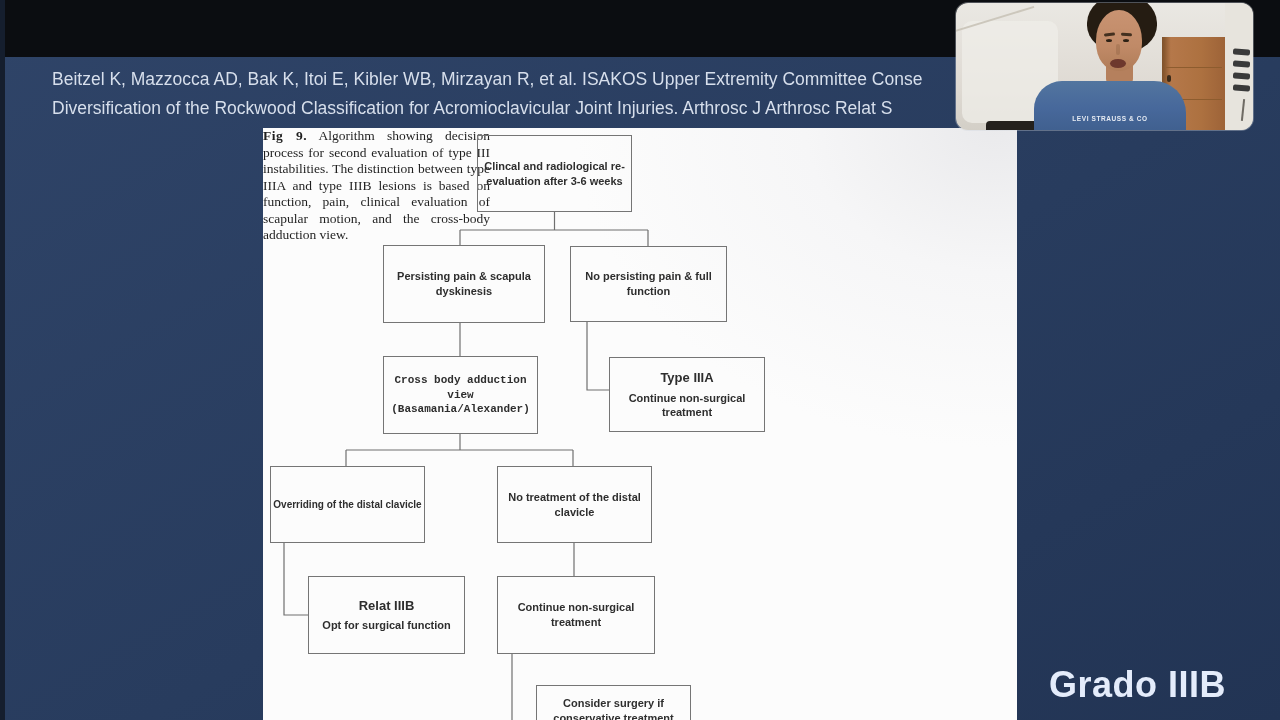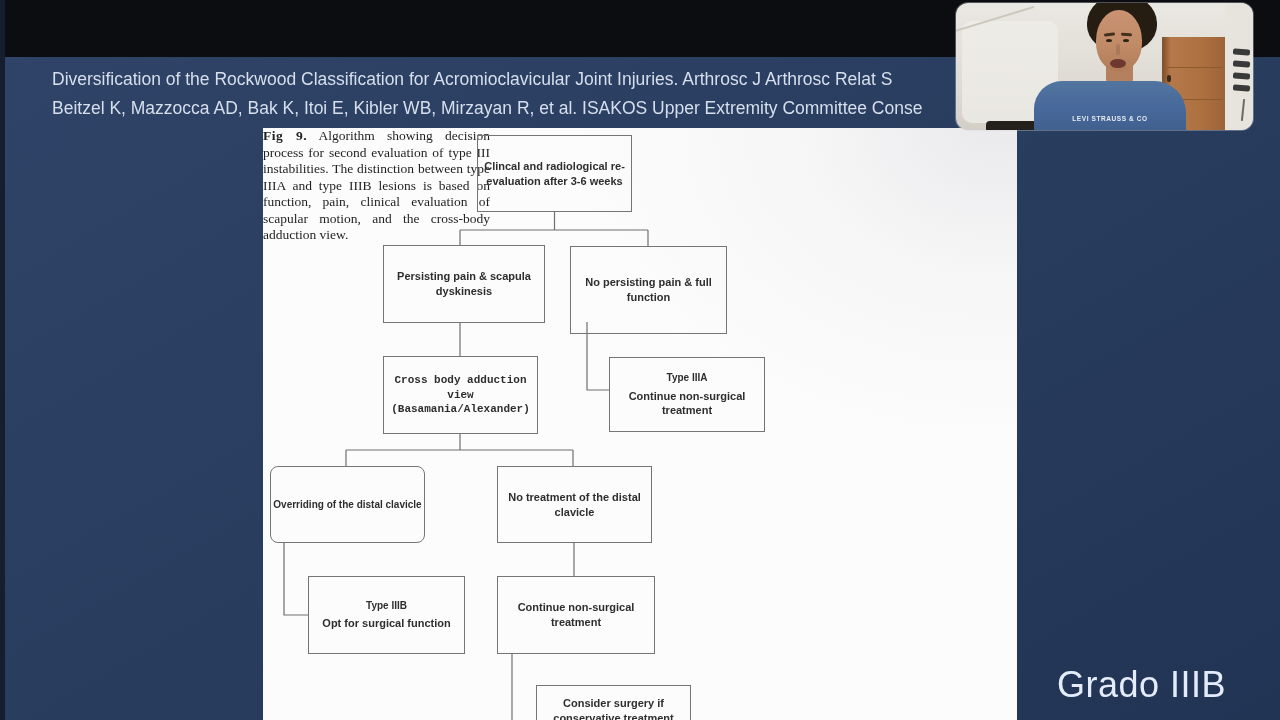"Diversification of the Rockwood" div { order: before "Beitzel K, Mazzocca AD, Bak" -> after "Beitzel K, Mazzocca AD, Bak" }
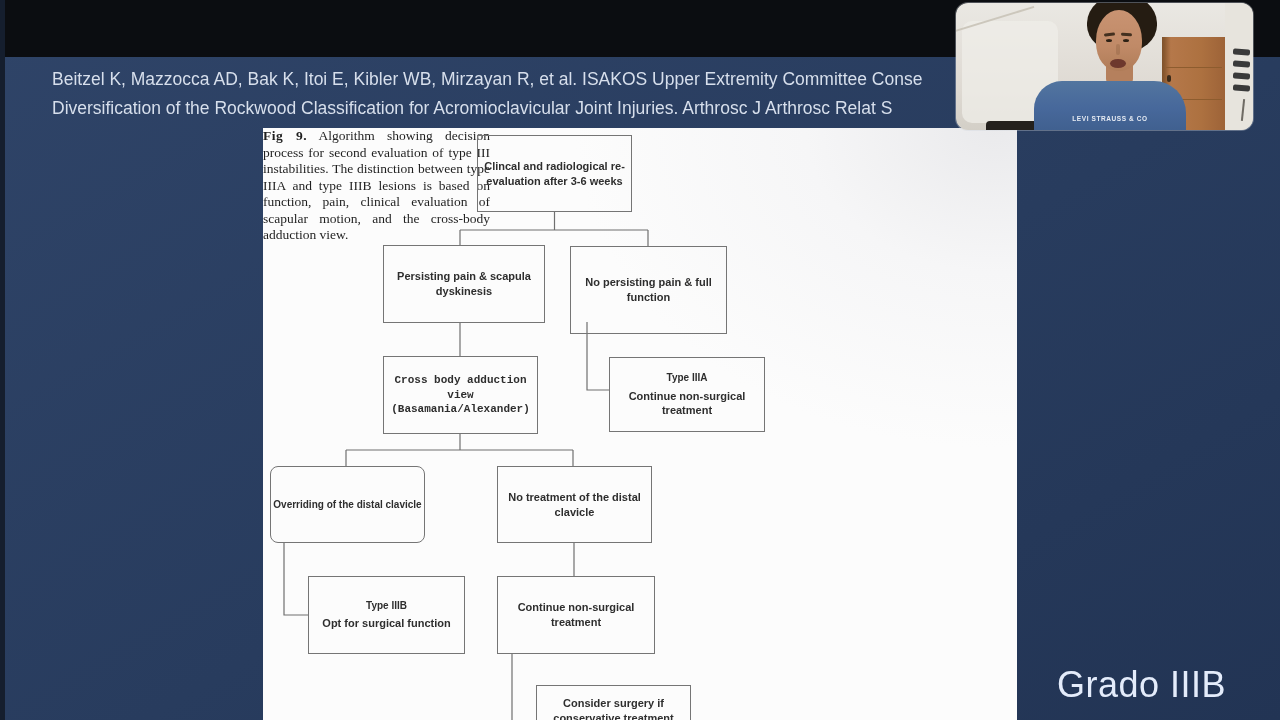"No persisting pain & full" div.node { height: 88px -> 76px }
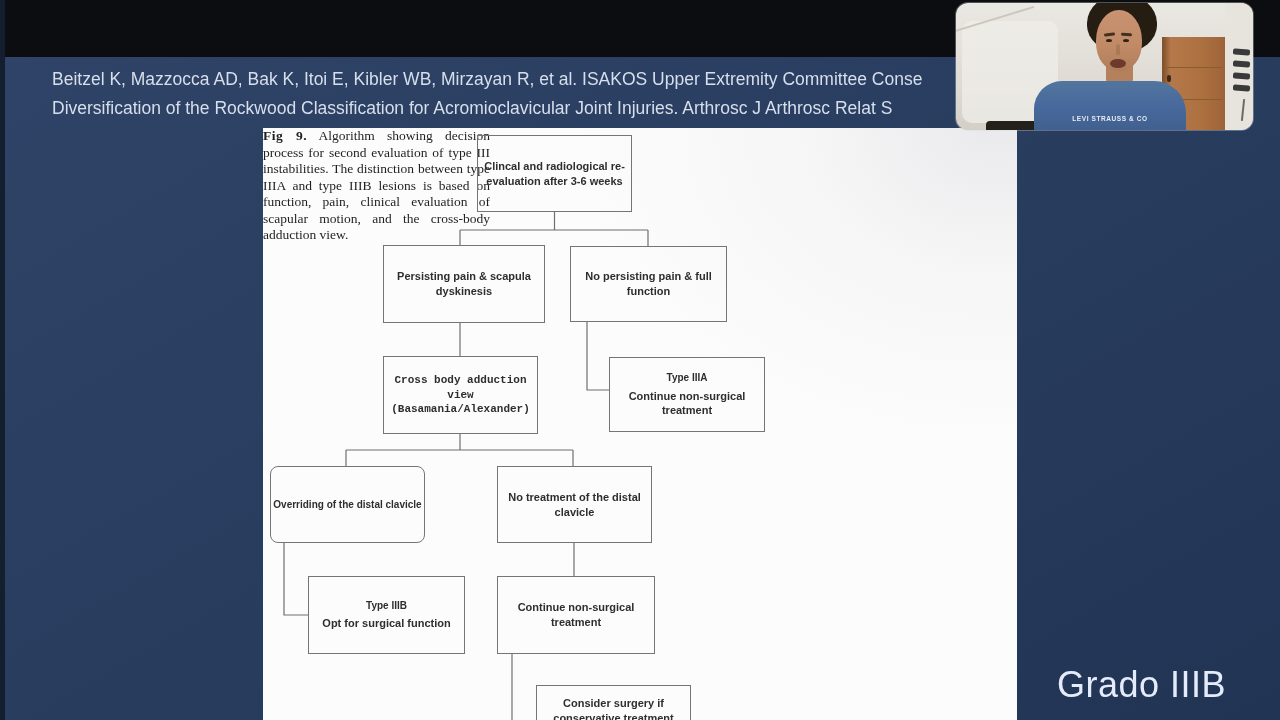"Type IIIA" .node .t { font-size: 10px -> 13px }
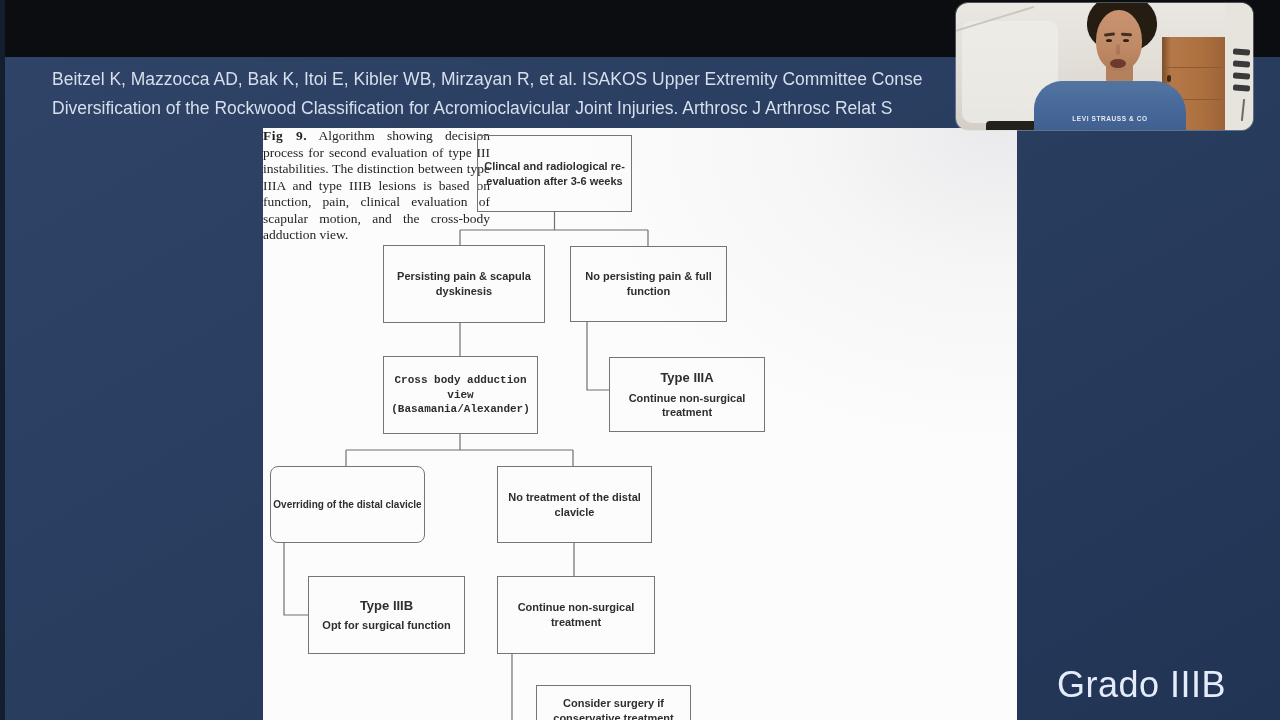"Overriding of the distal clavicle" .node.nowrap { border-radius: 8px -> none }
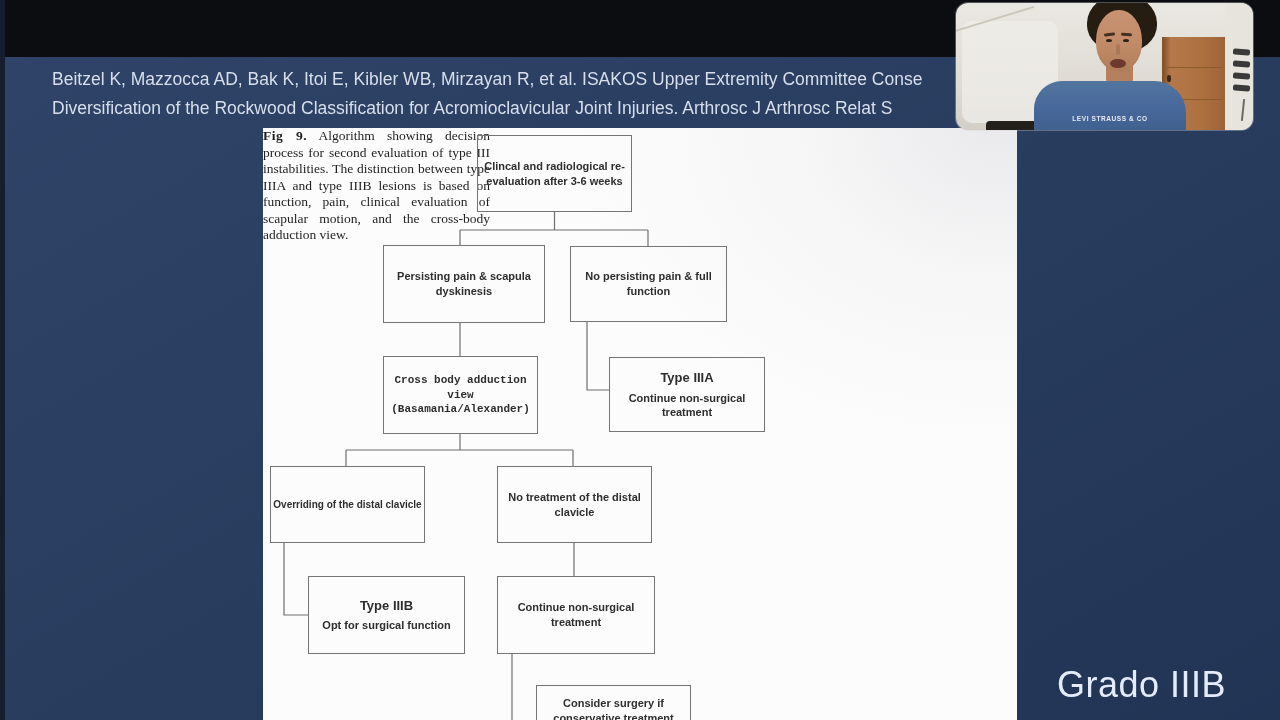"Type IIIB" span.t { text: Type -> Relat }
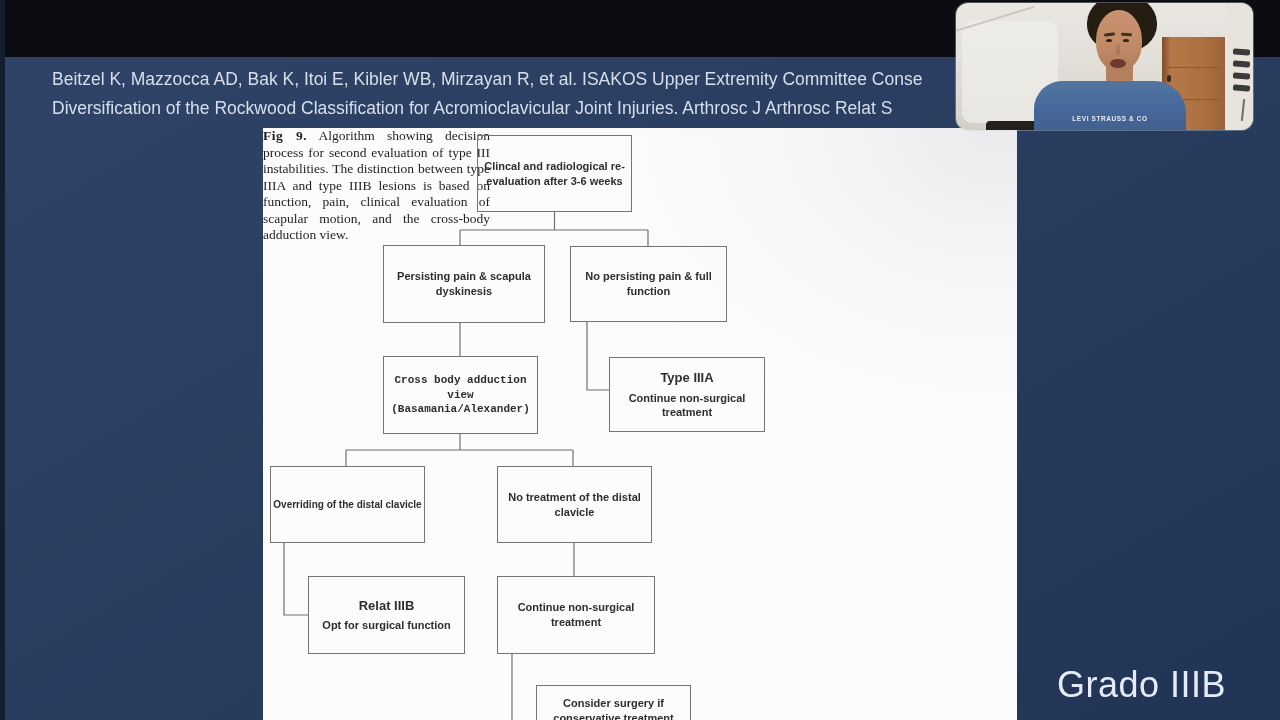"Grado IIIB" .grado { font-weight: 400 -> 700 }
